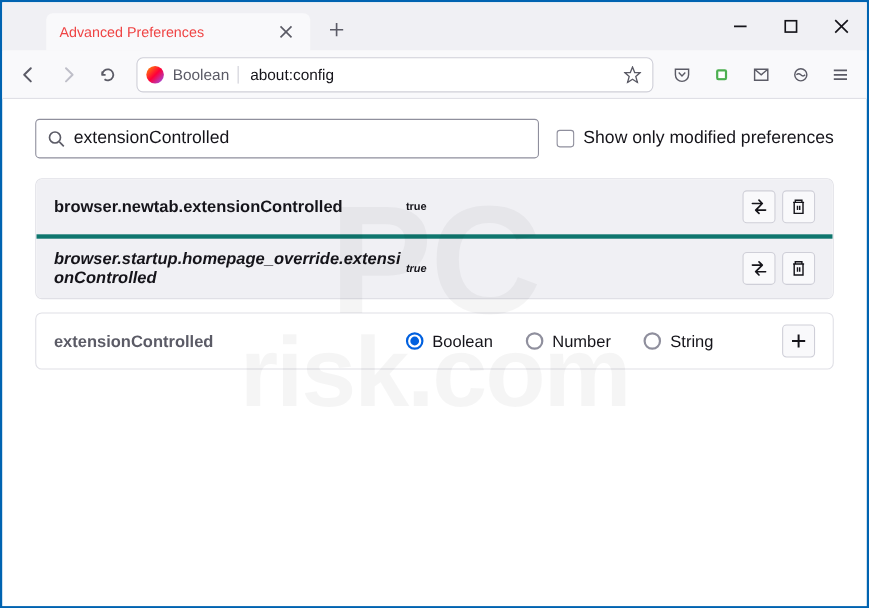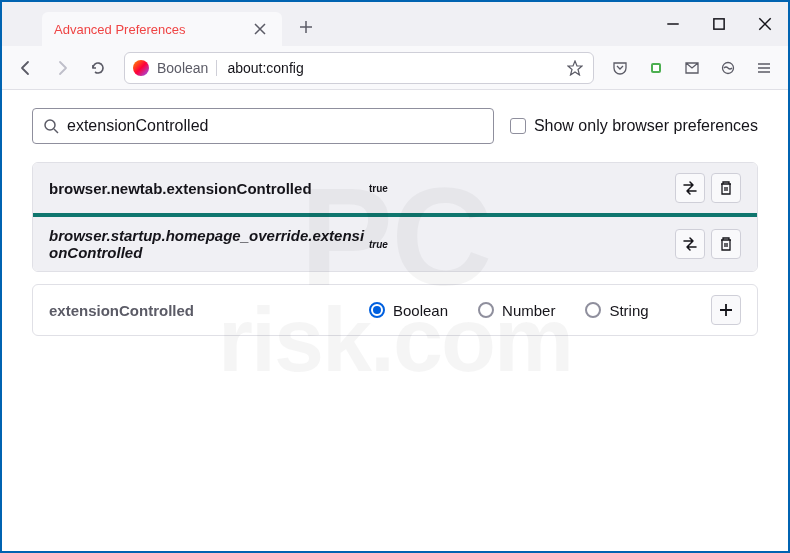"Show only browser preferences" span { text: browser -> modified }
